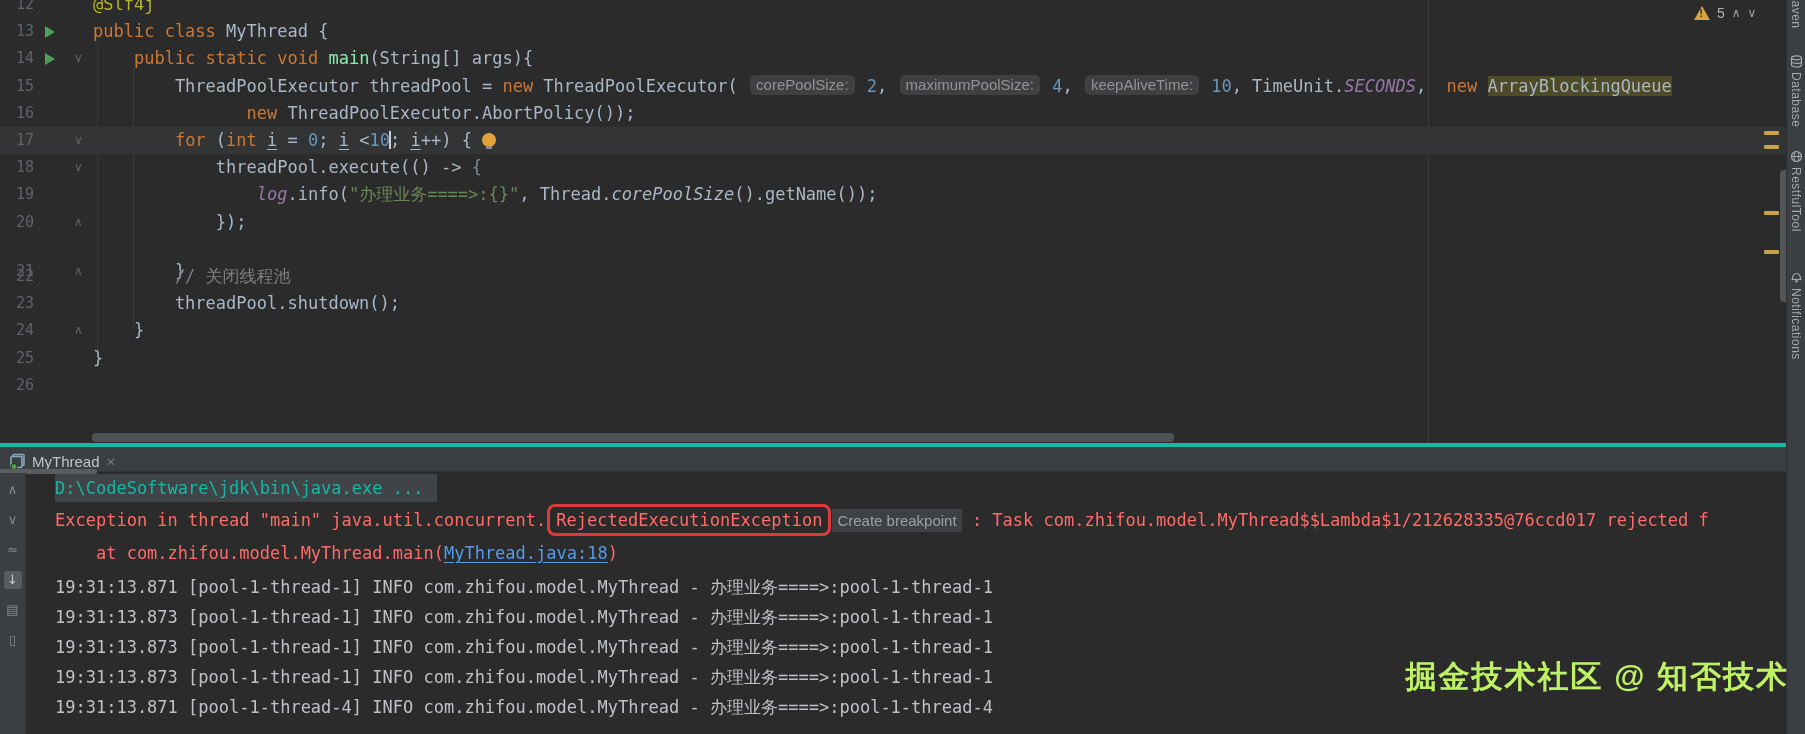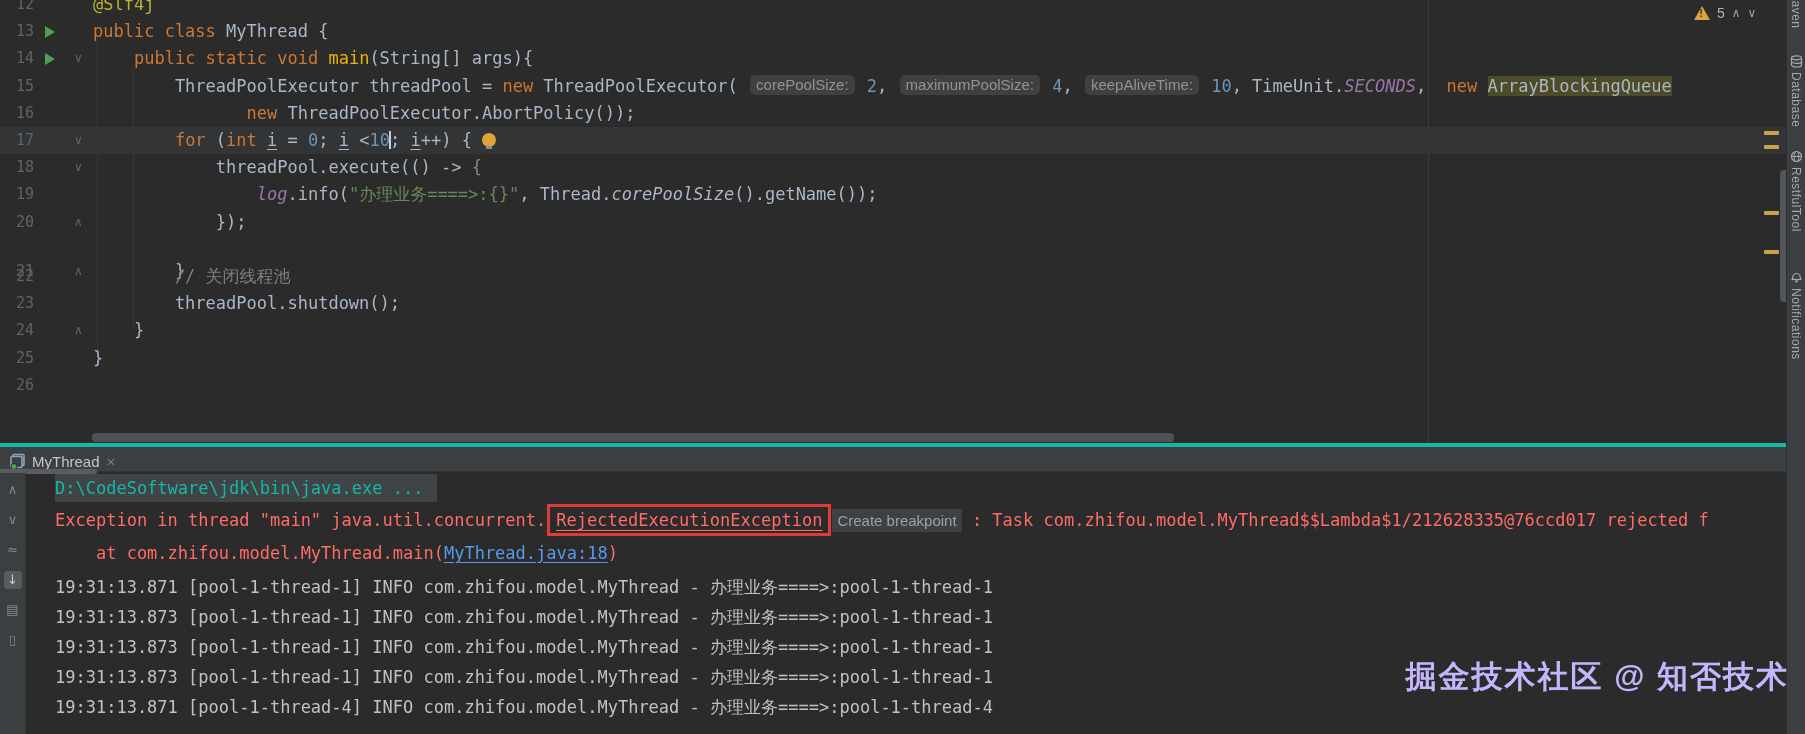"main" .t-fn { color: #eab308 -> #86efac }
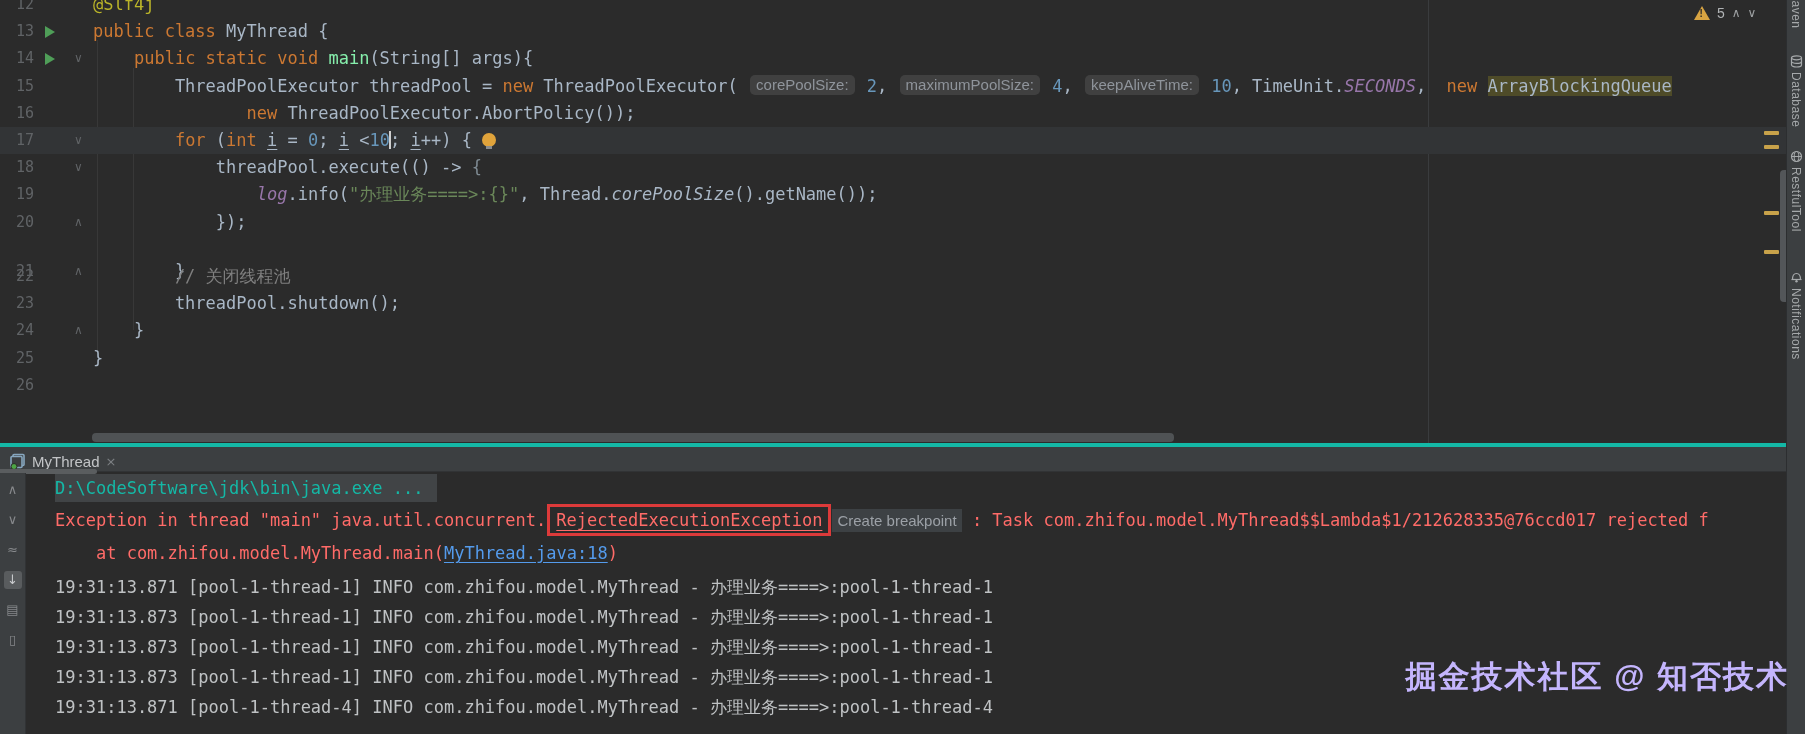"RejectedExecutionException" .p-errbox { border-radius: 0 -> 8px; text-decoration: underline -> none }
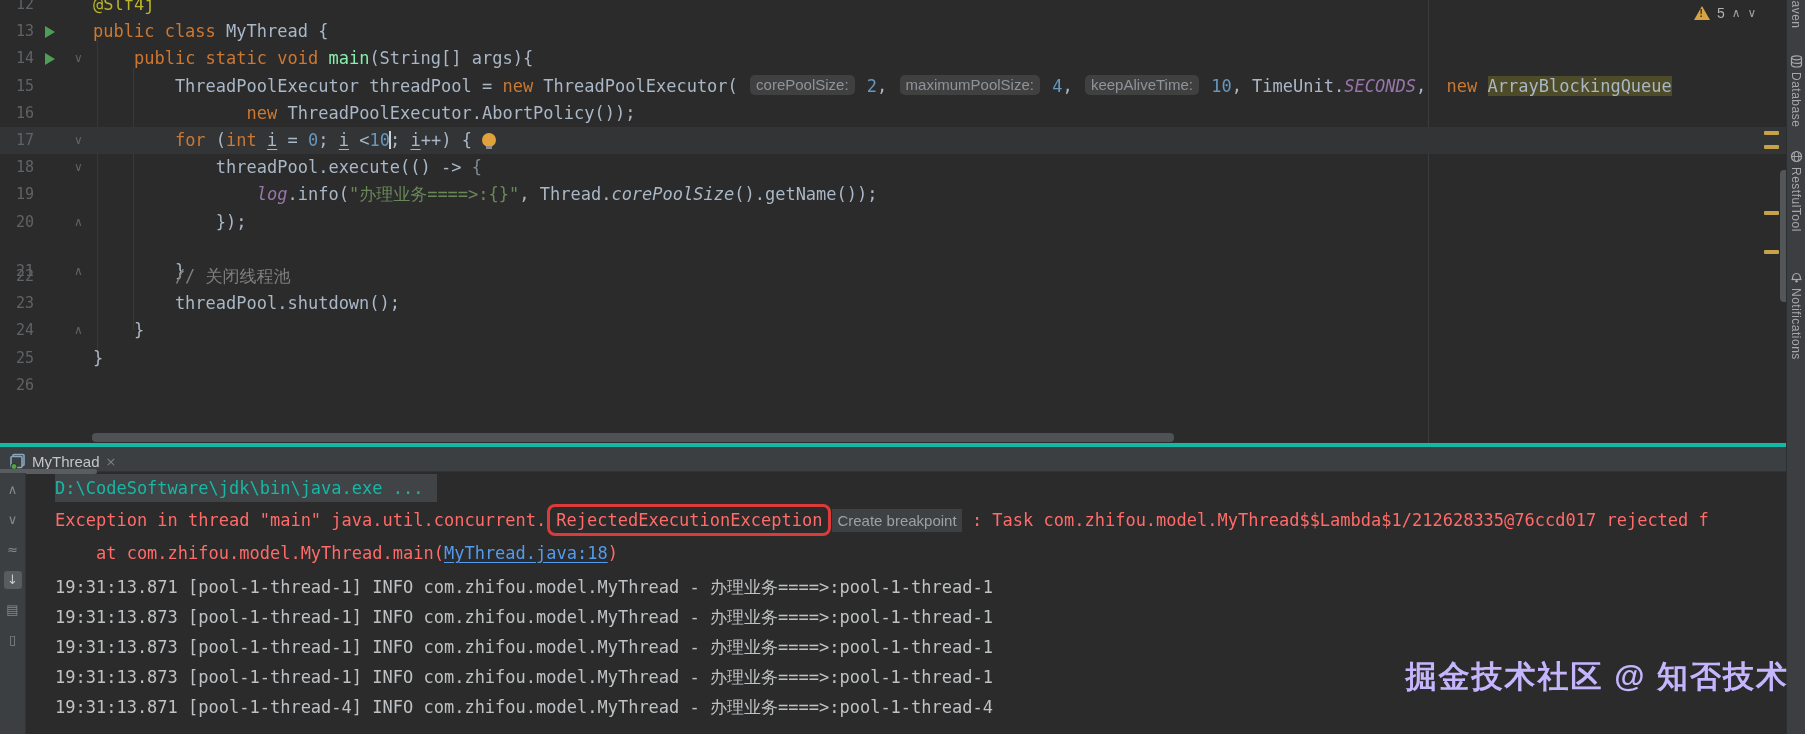"掘金技术社区 @ 知否技术" #watermark { color: #c4b5fd -> #bef264 }
